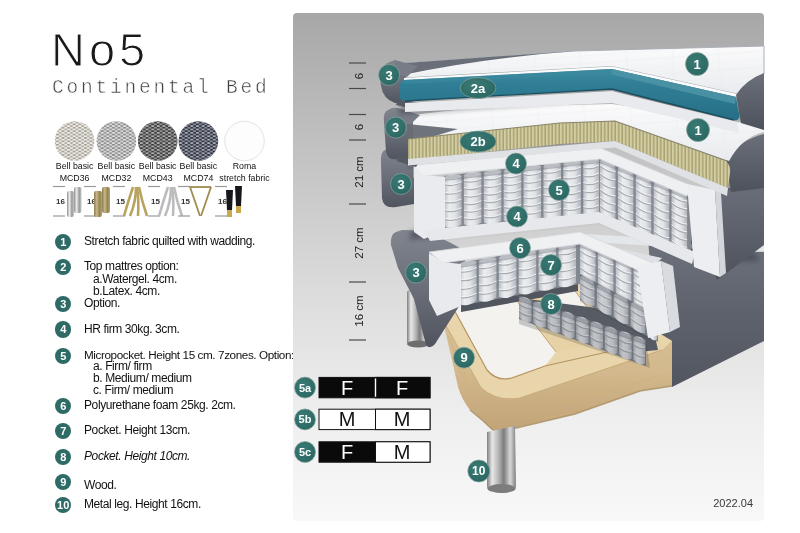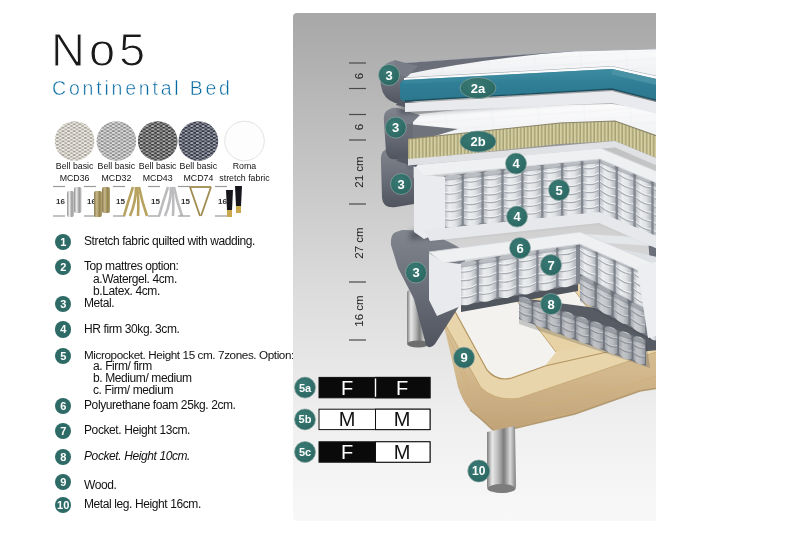"No5" #page { width: 656px -> 800px }
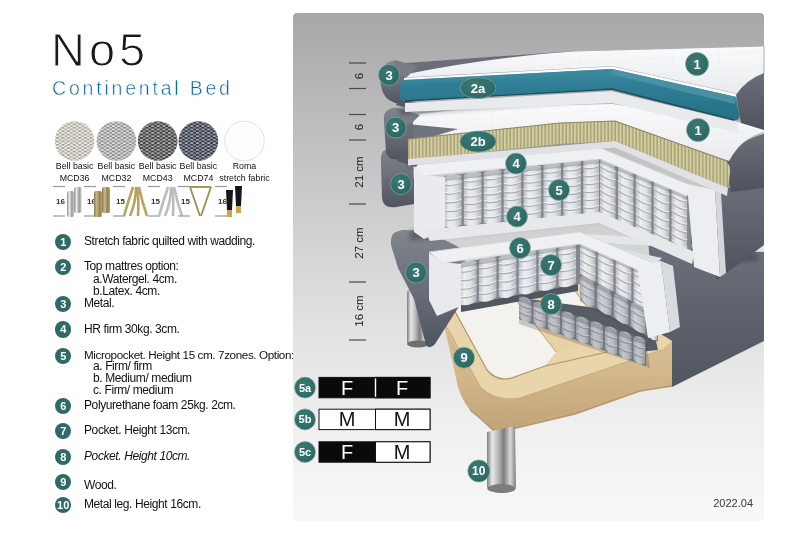"Continental Bed" div { color: #0369a1 -> #404040; font-family: none -> Liberation Mono, monospace }
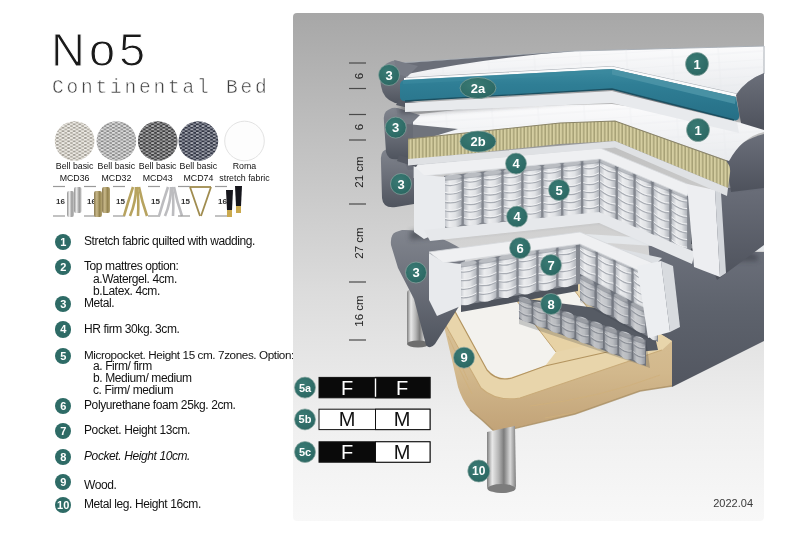"Metal." div.lt { text: Metal -> Option }
